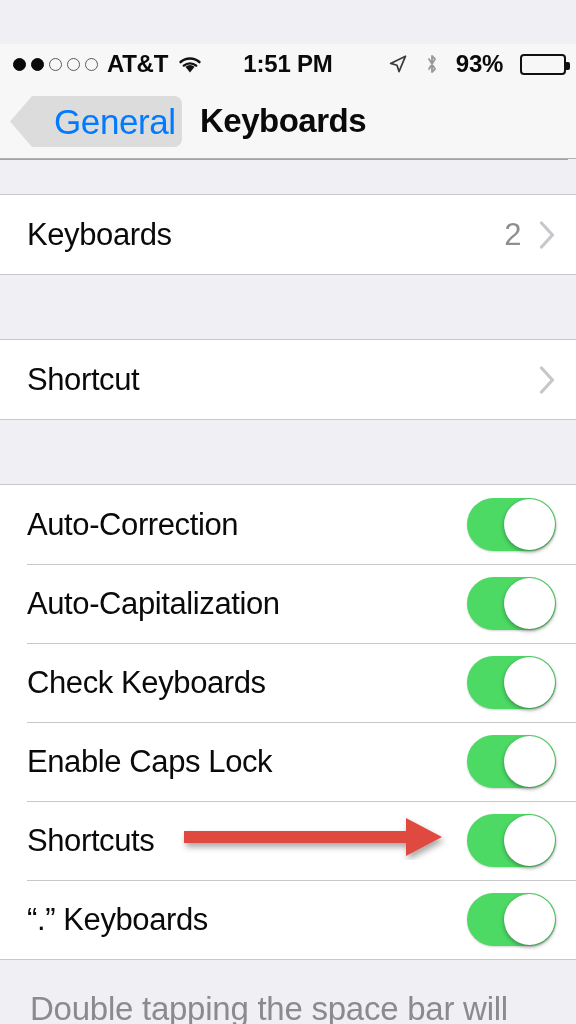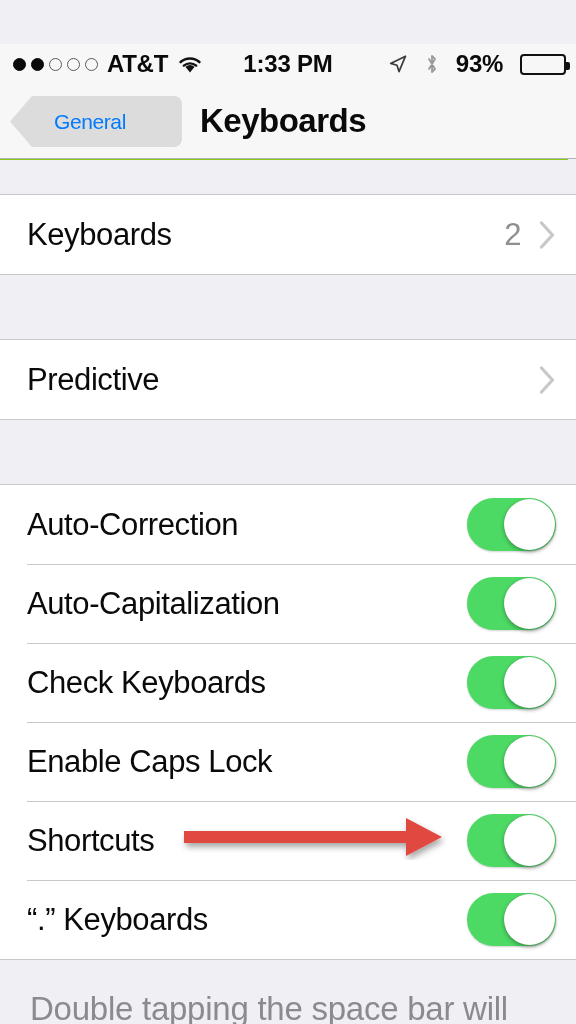"1:33 PM" div.status-center { text: 1:33 -> 1:51 }
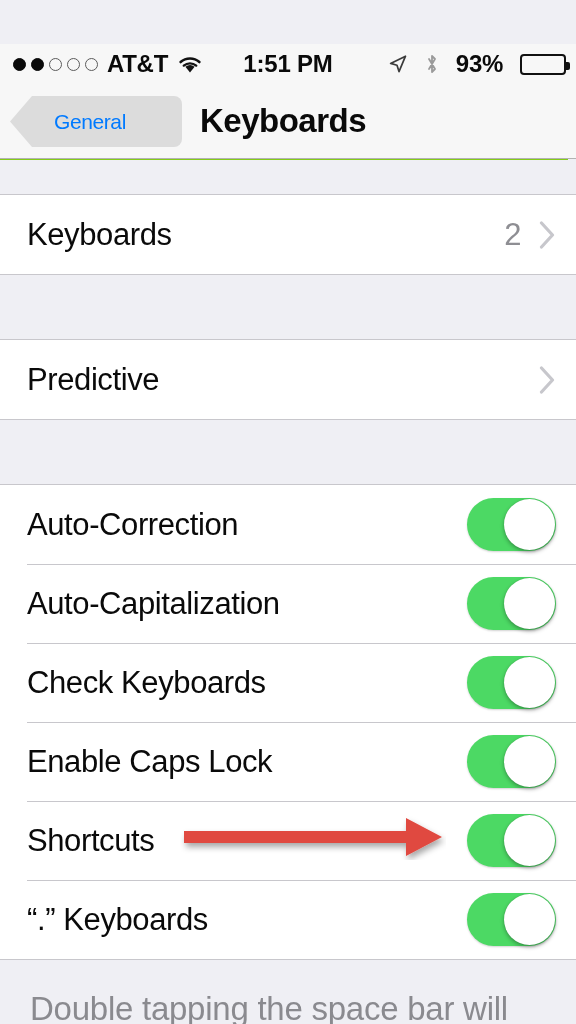"General" .back-label { font-size: 21px -> 35px }
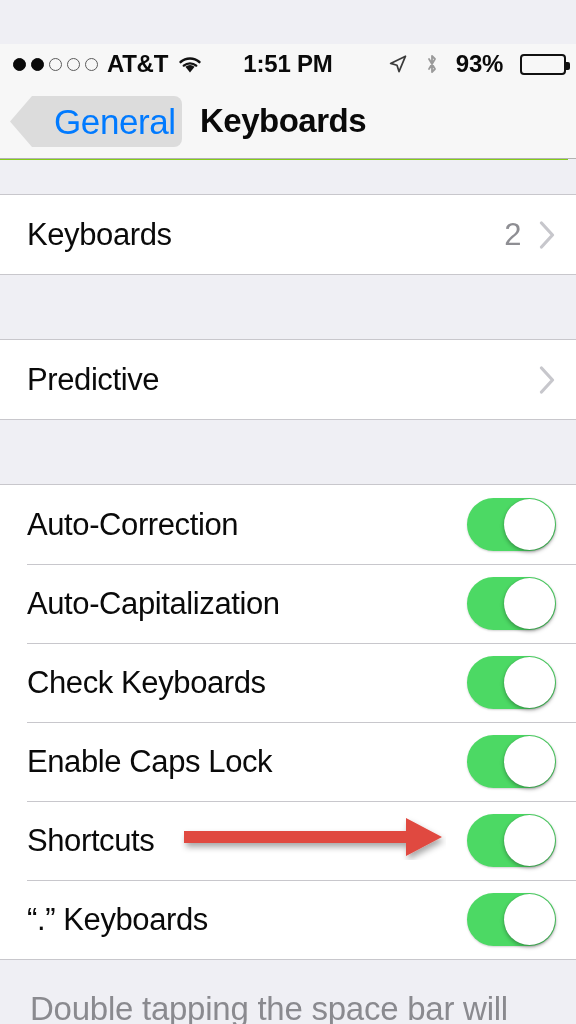"Predictive" span.row-label { text: Predictive -> Shortcut }
